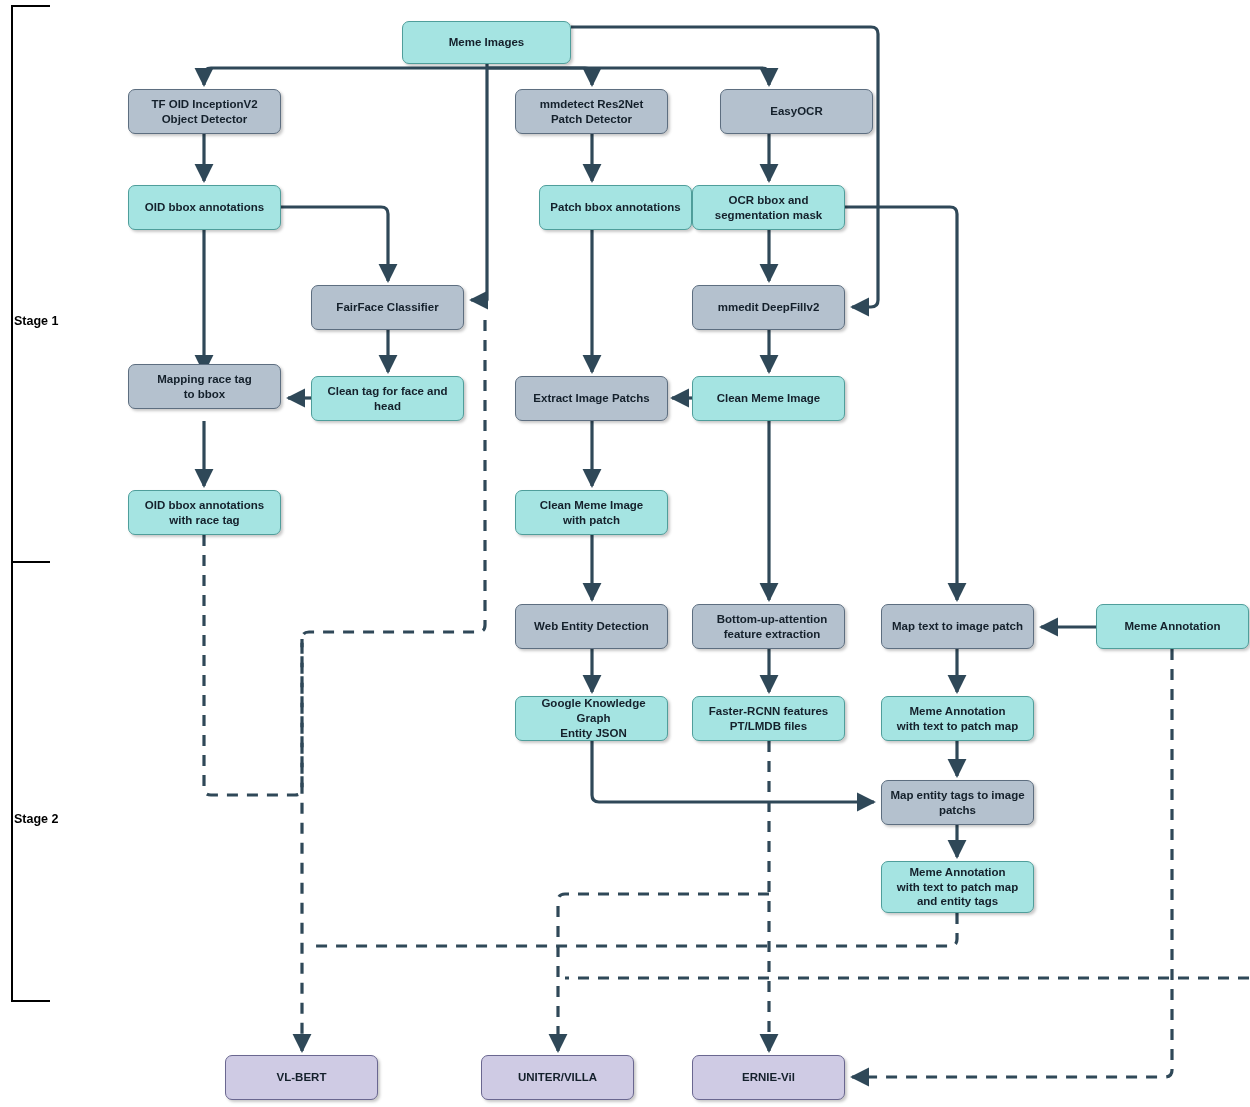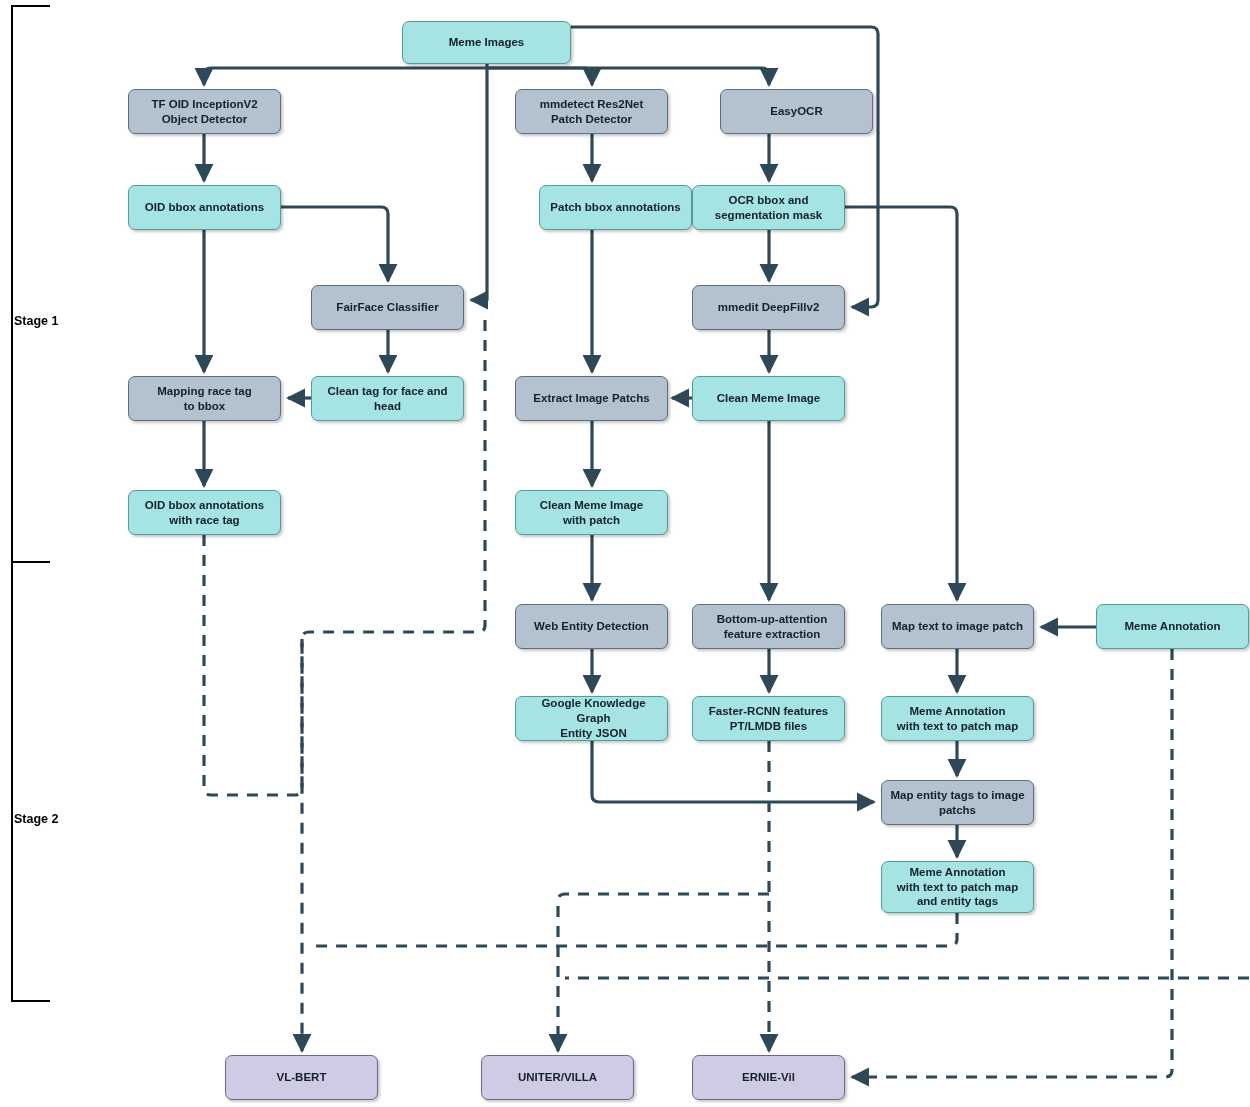"Mapping race tag" div.node { top: 376px -> 364px }
